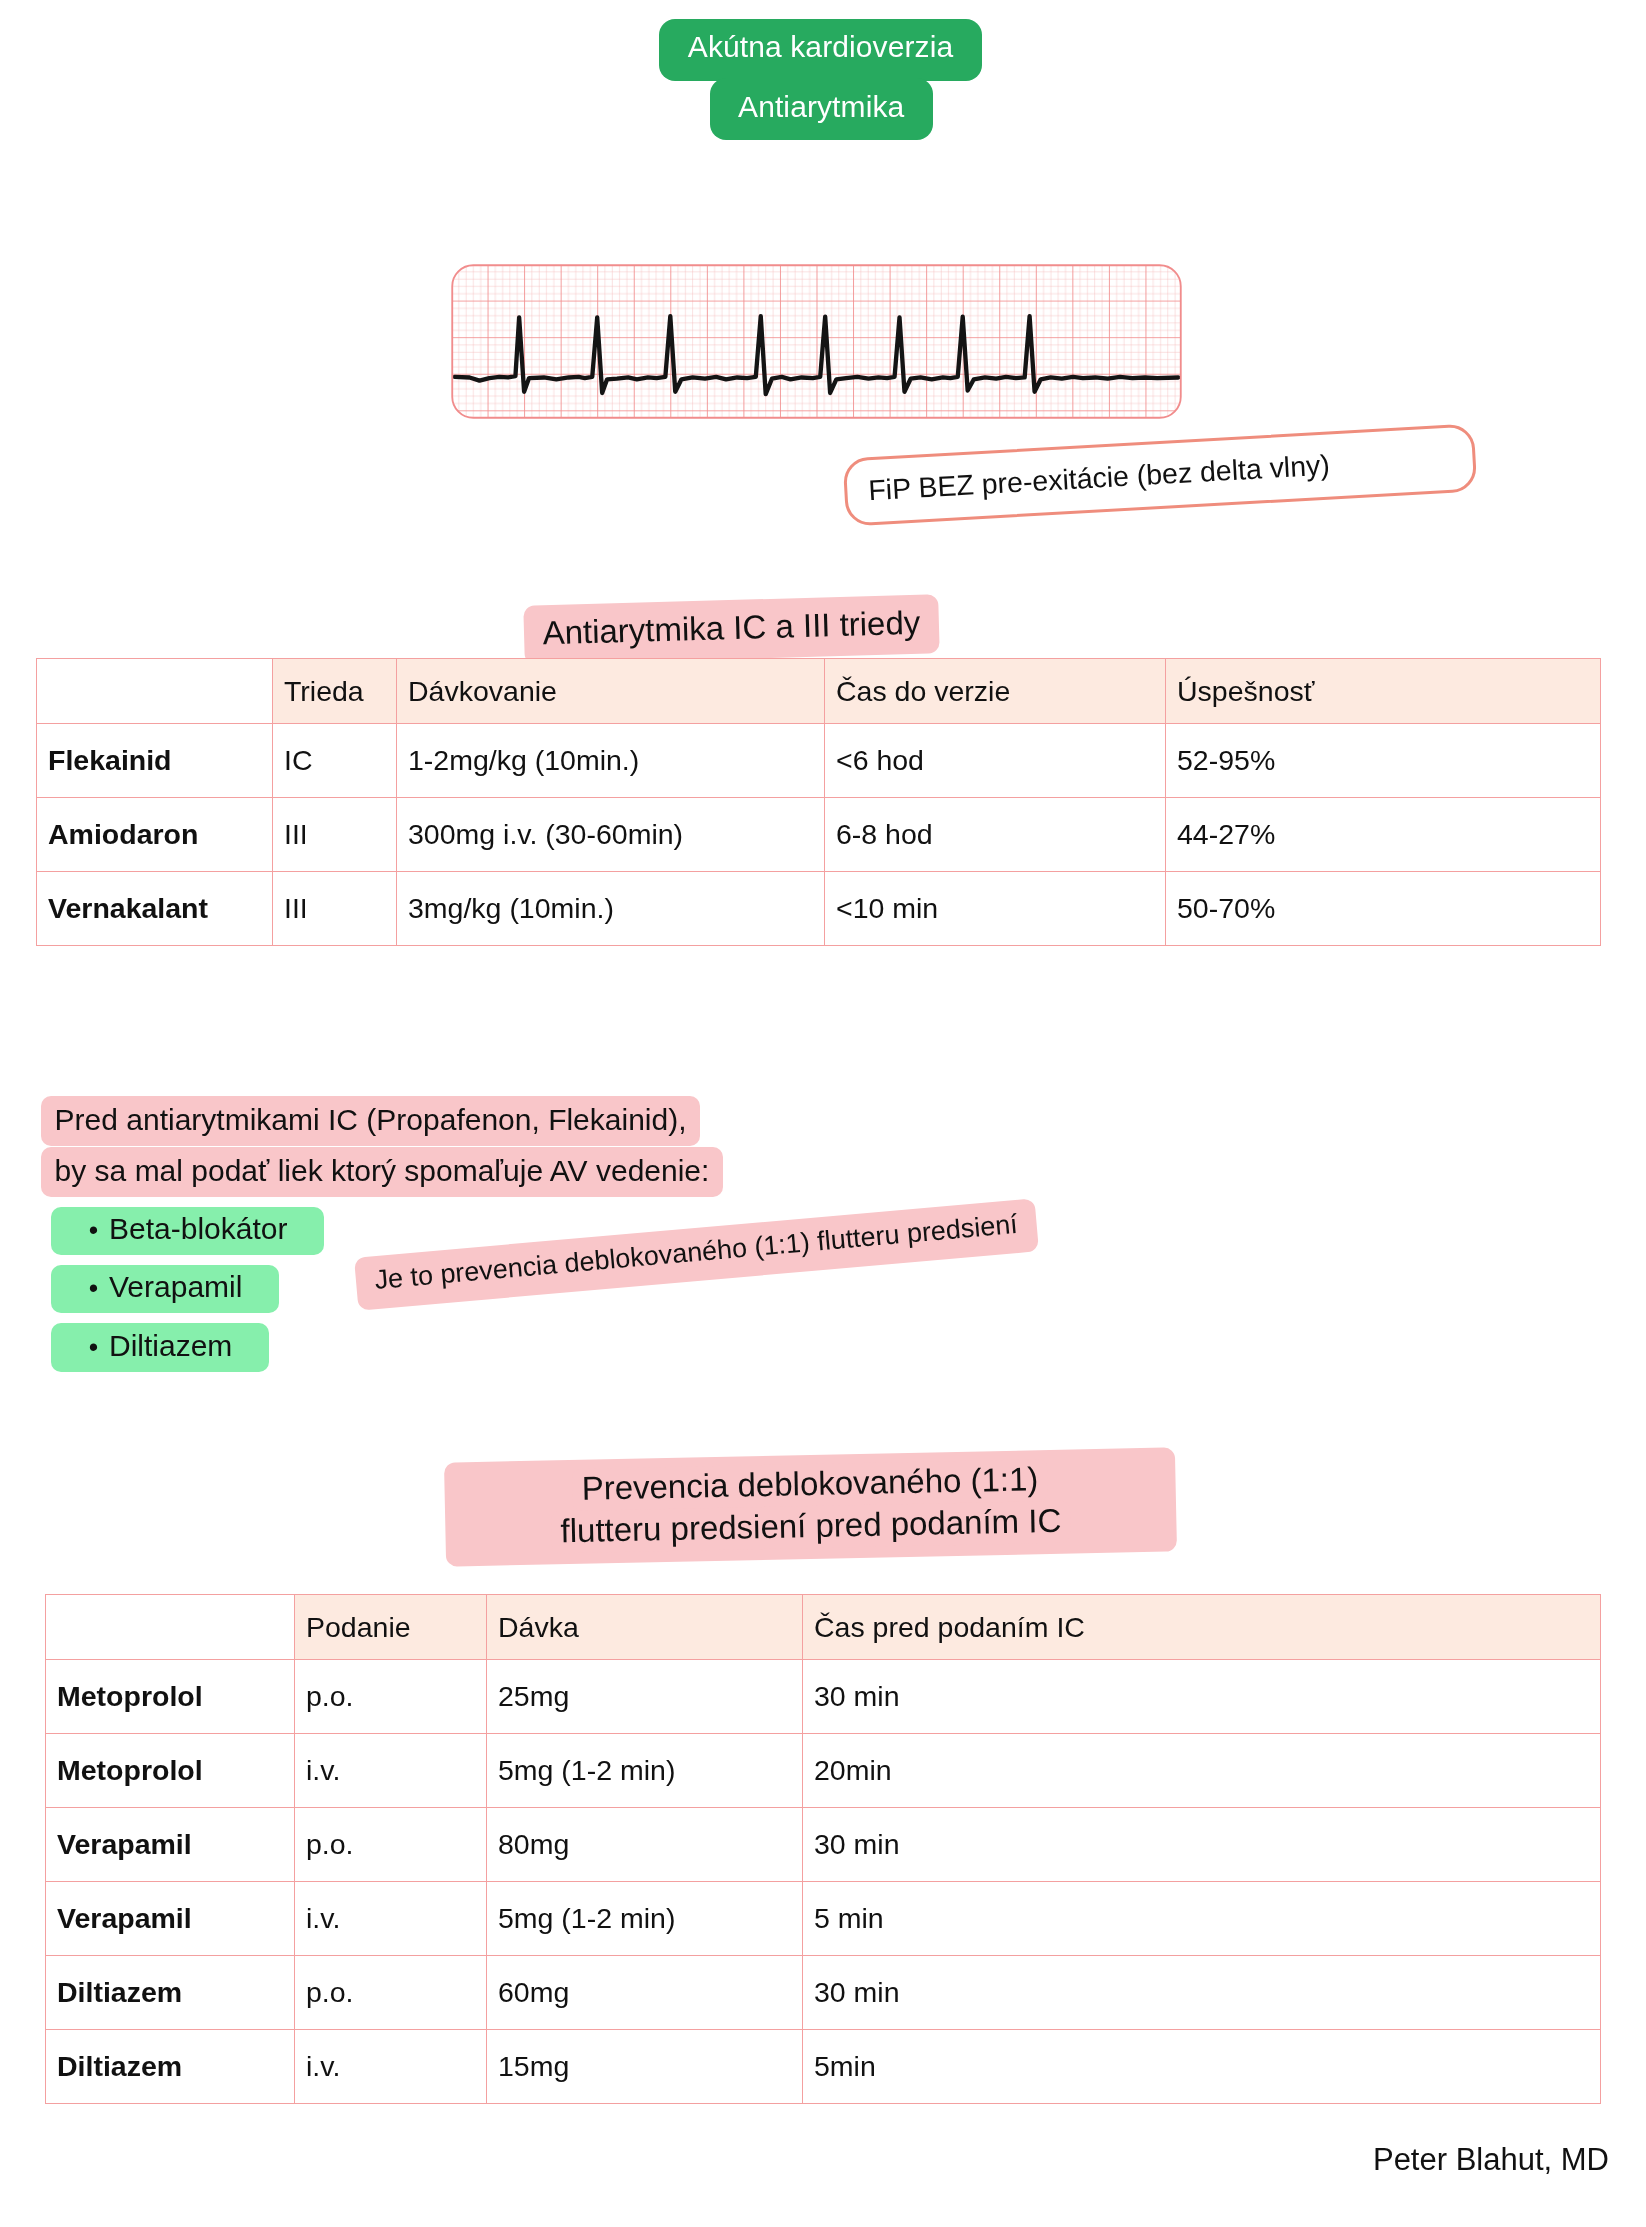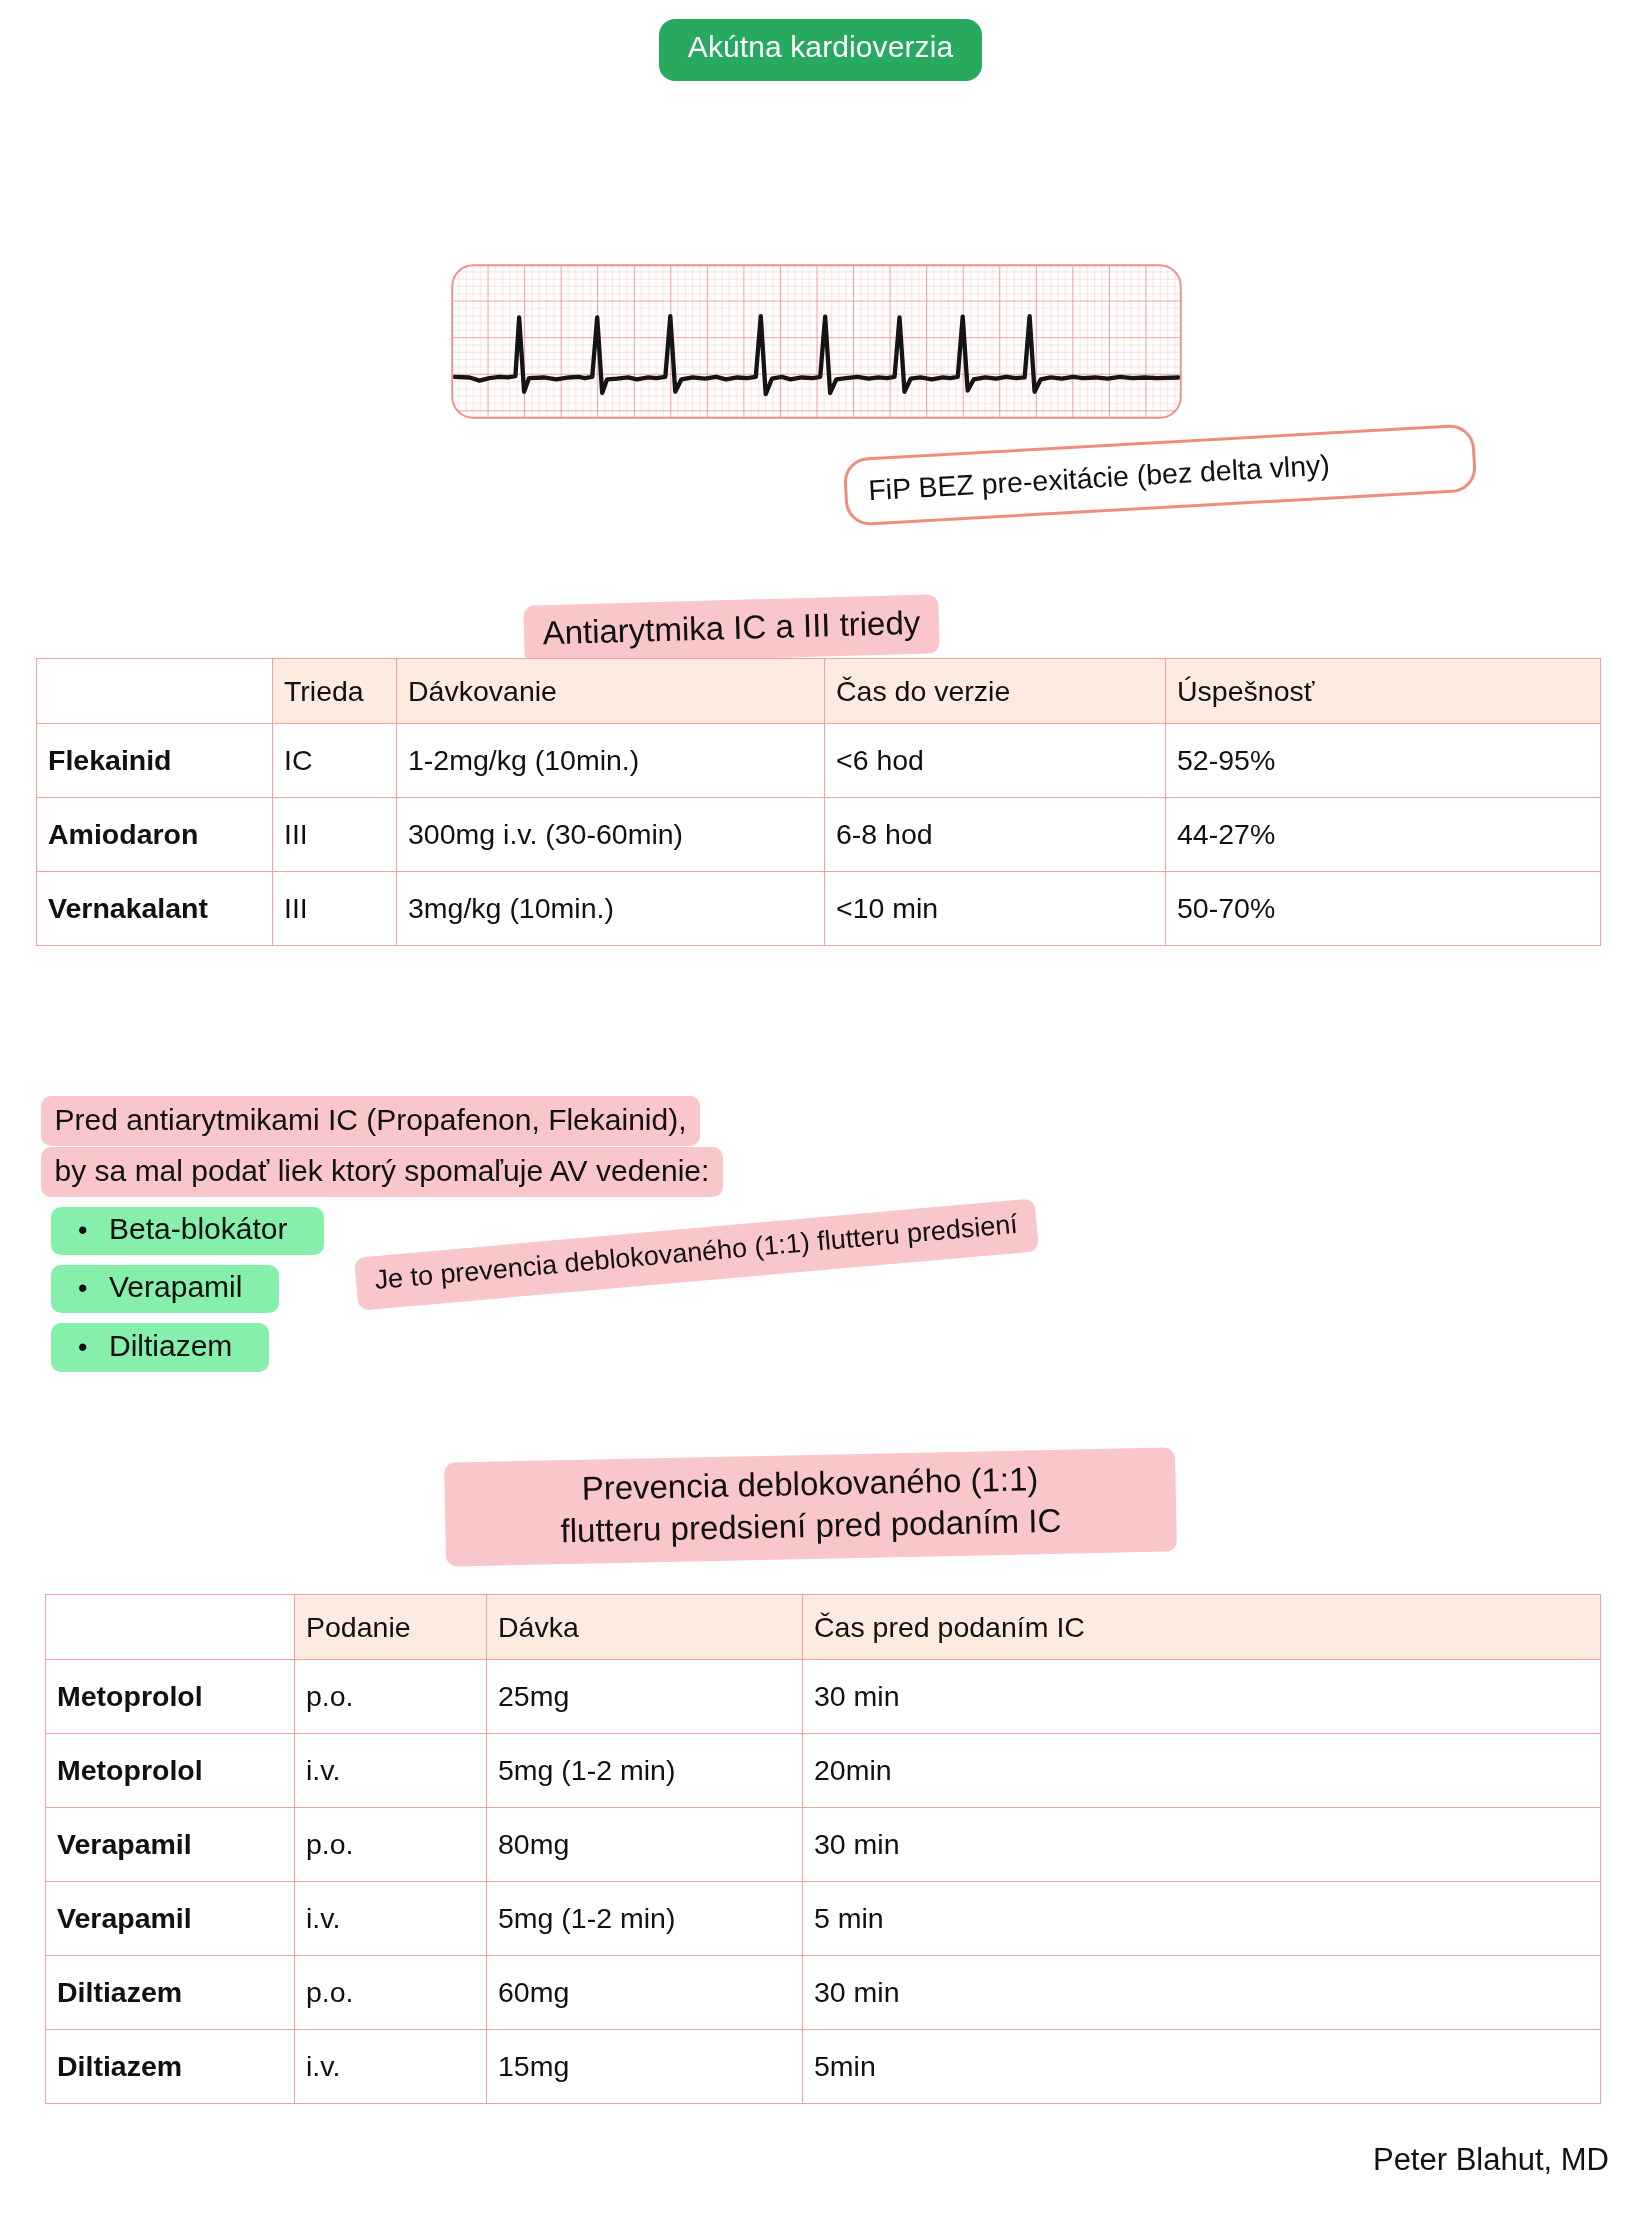"Antiarytmika" div.banner { html: none -> <div>Antiarytmika</div> }
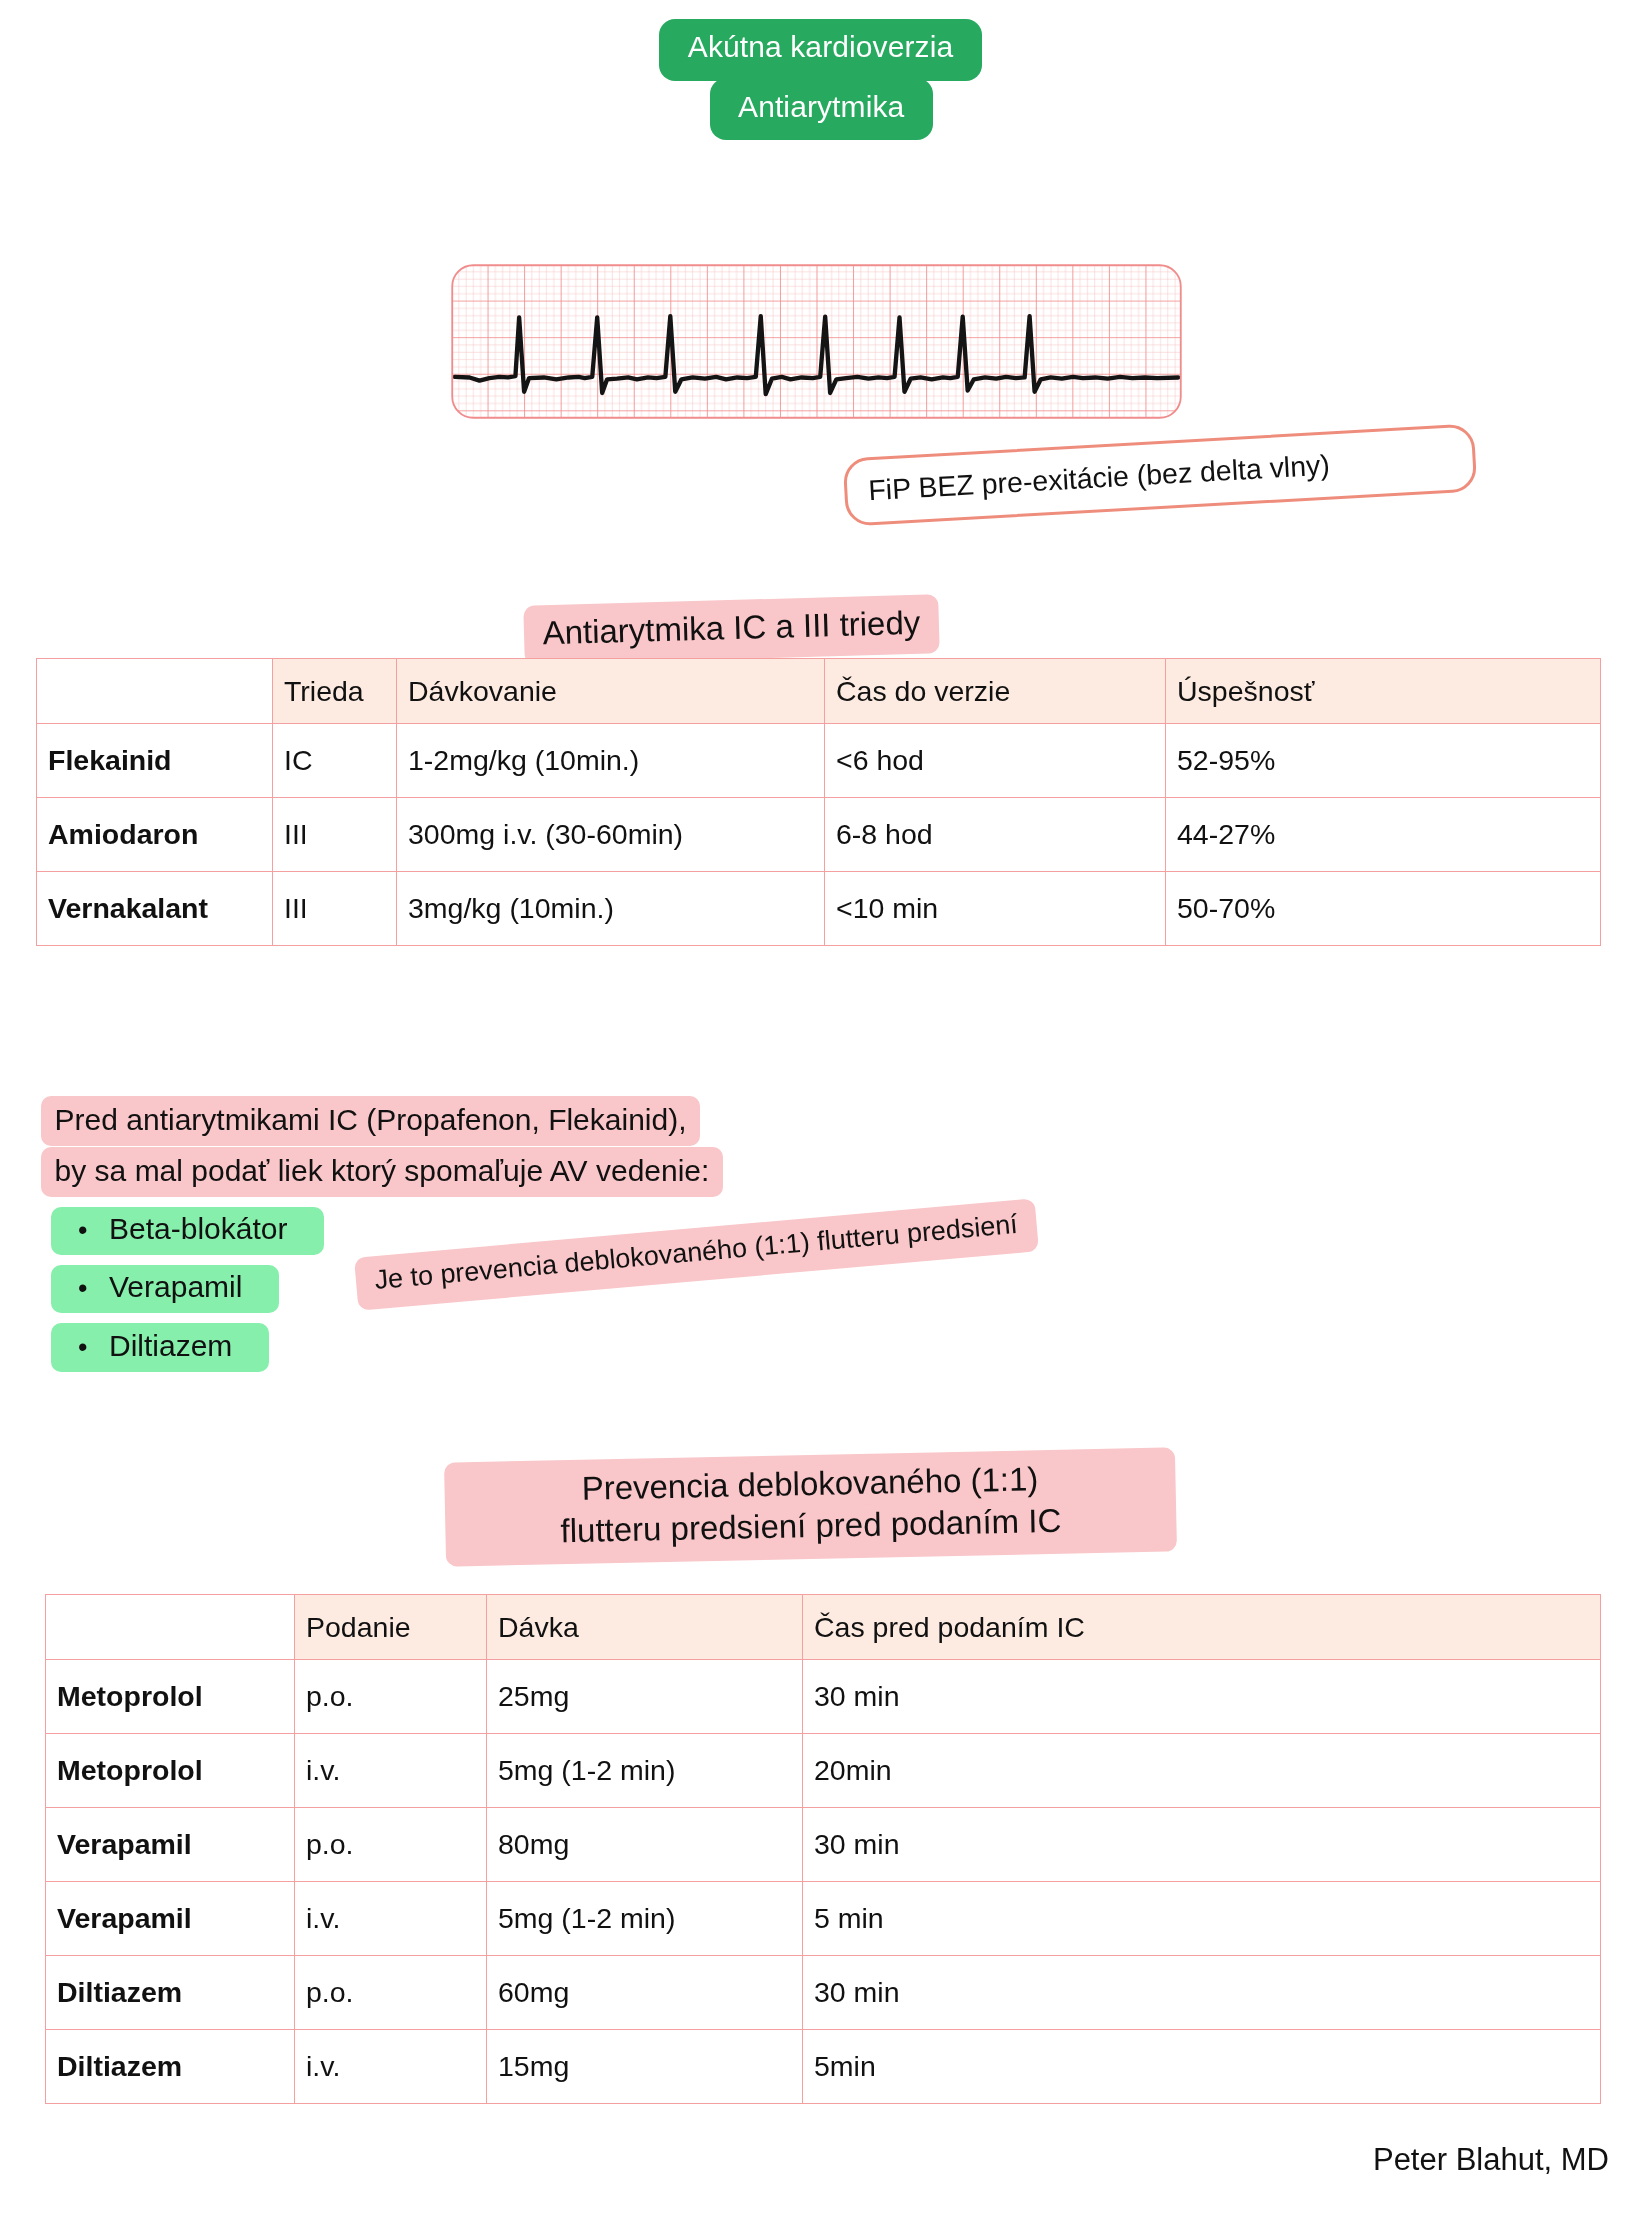"Pred antiarytmikami IC (Propafenon," .note-block { text-align: none -> center }
